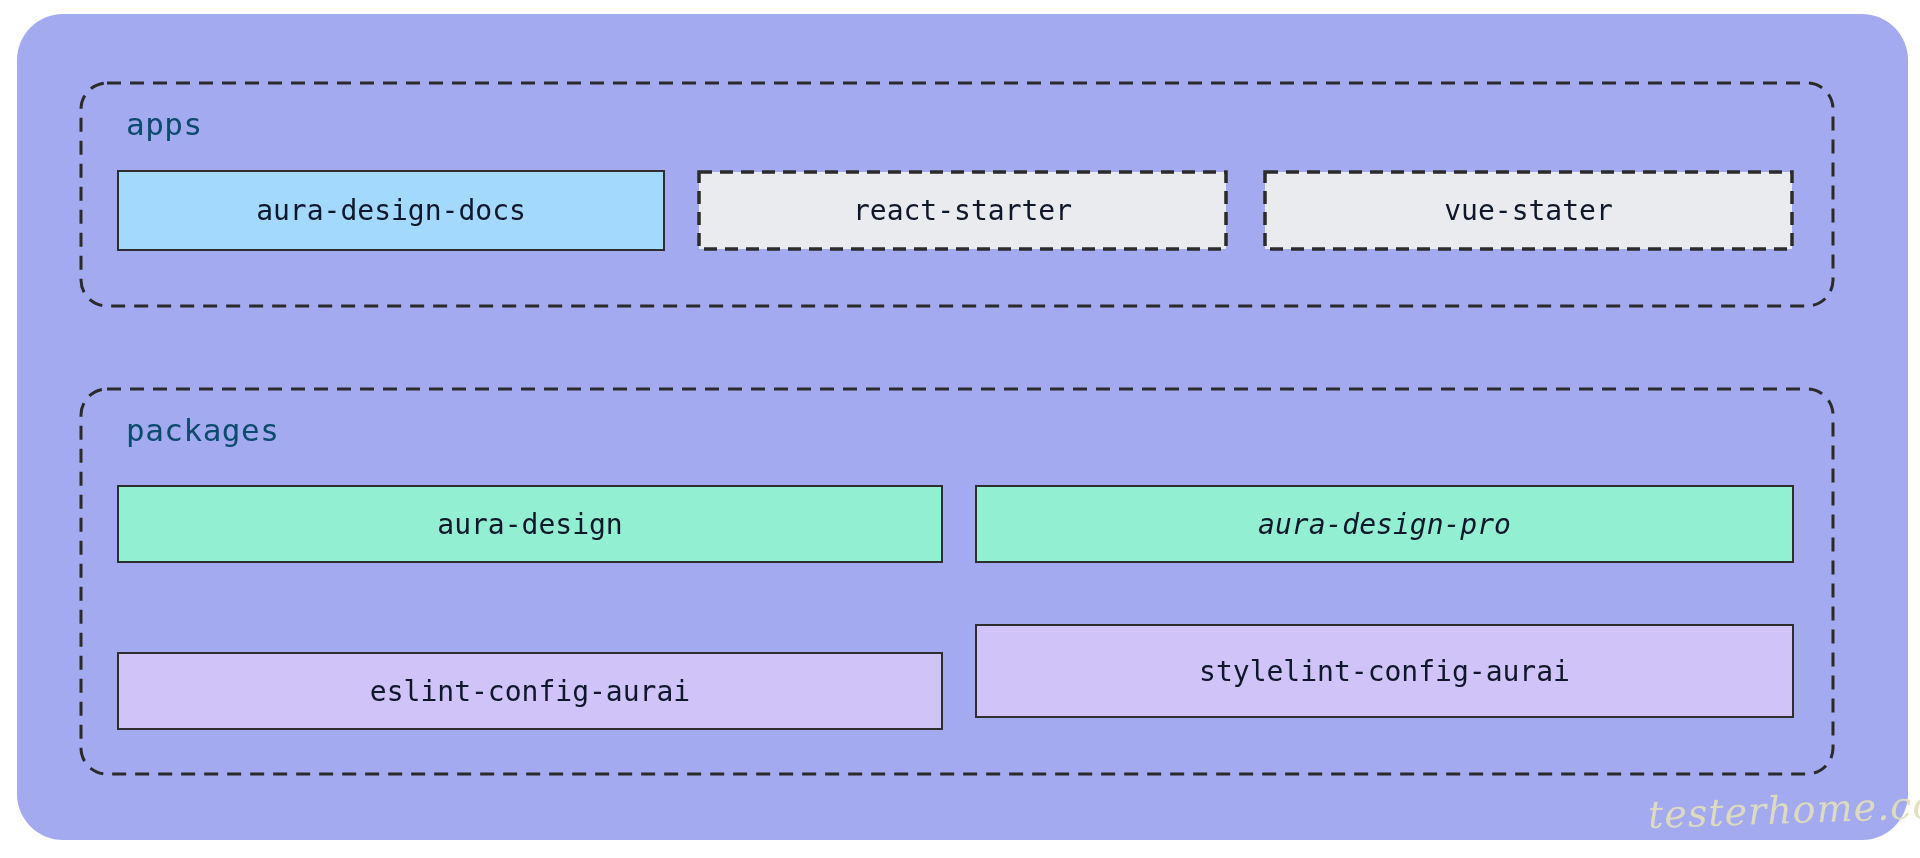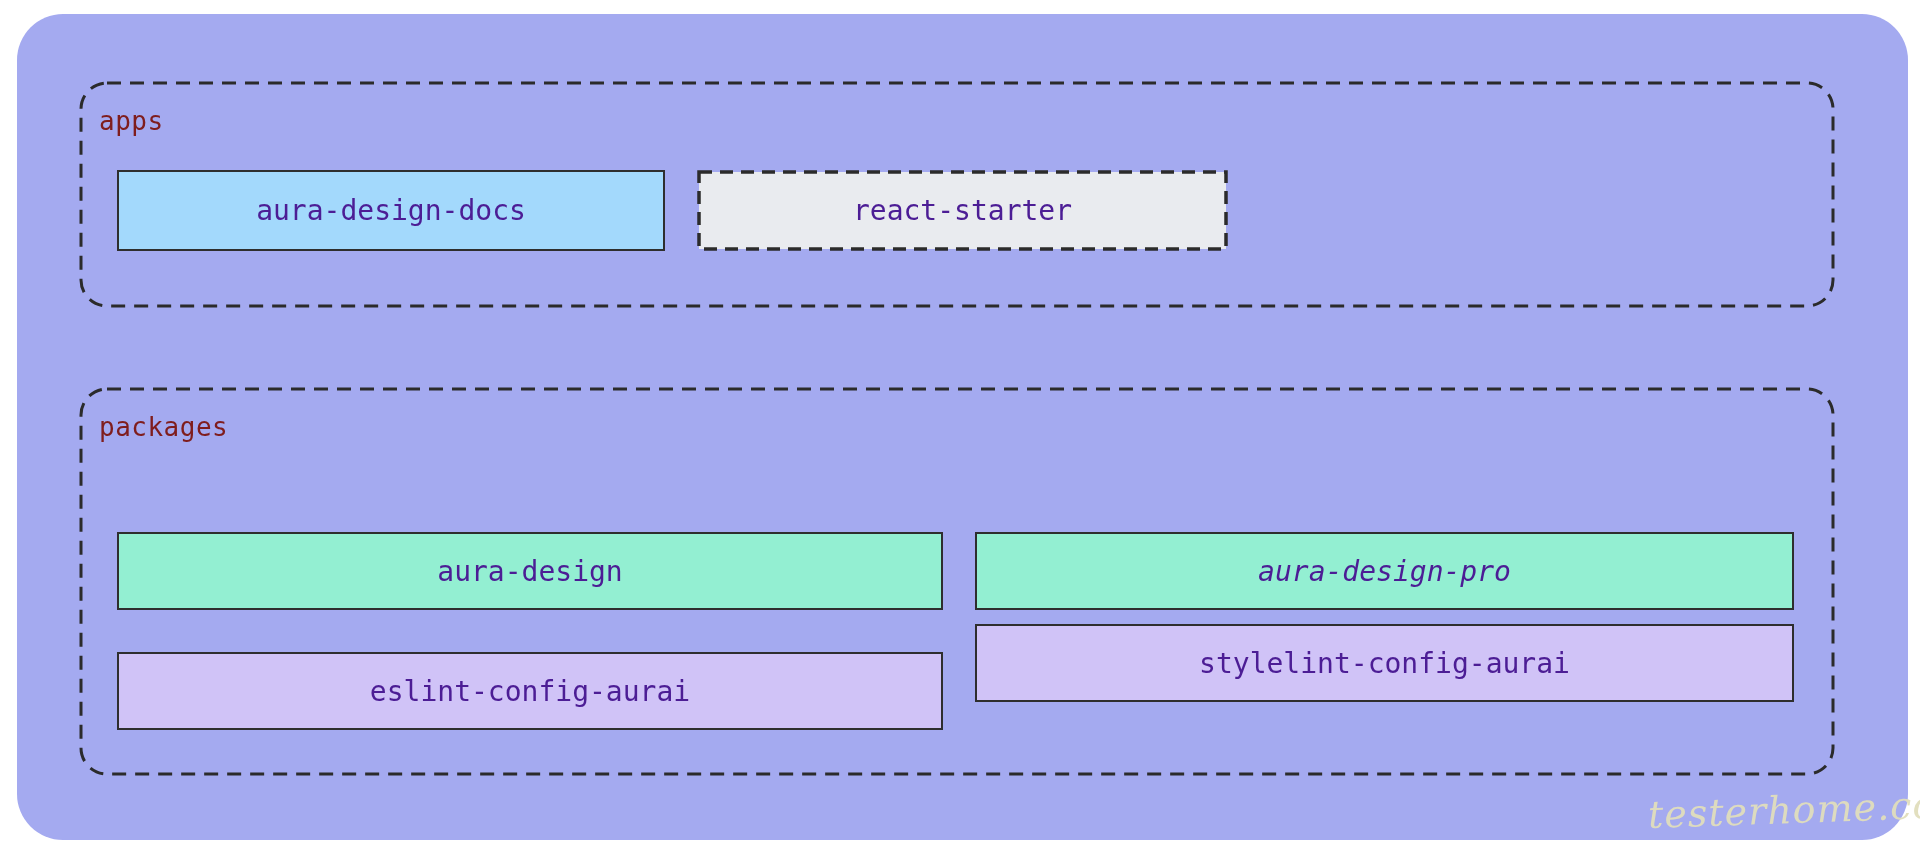"apps" .group-label { color: #7f1d1d -> #0c4a6e; font-size: 26px -> 31px; left: 20px -> 47px }
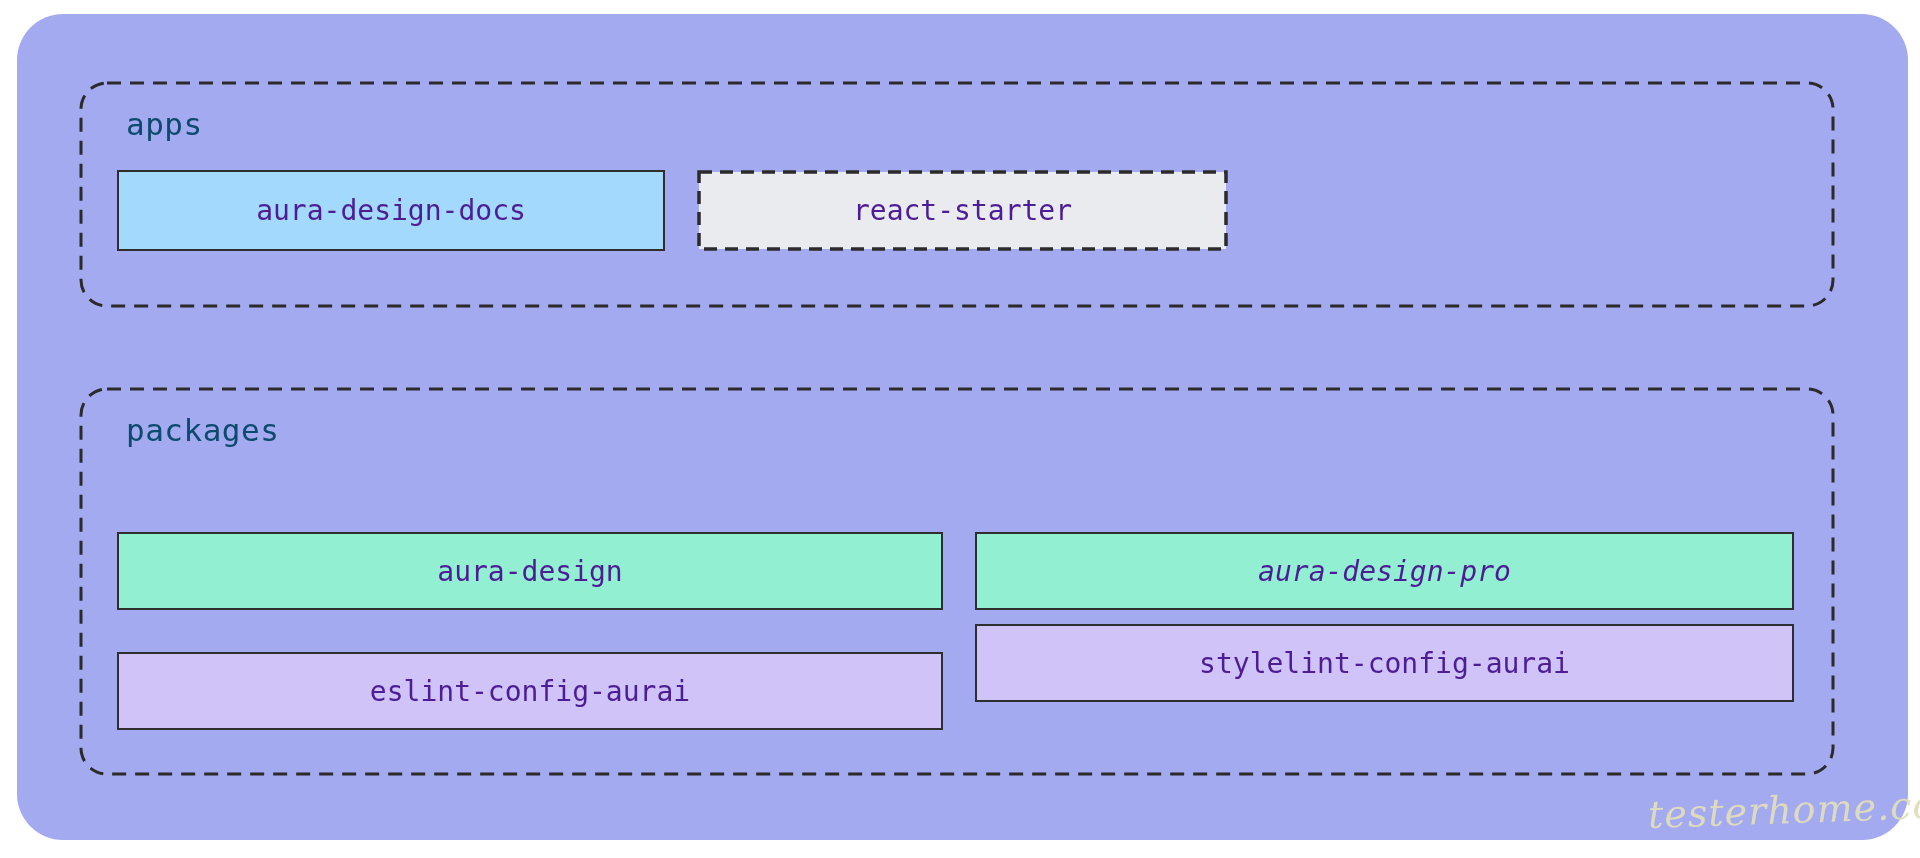"aura-design-docs" .node-label { color: #4c1d95 -> #0f172a }
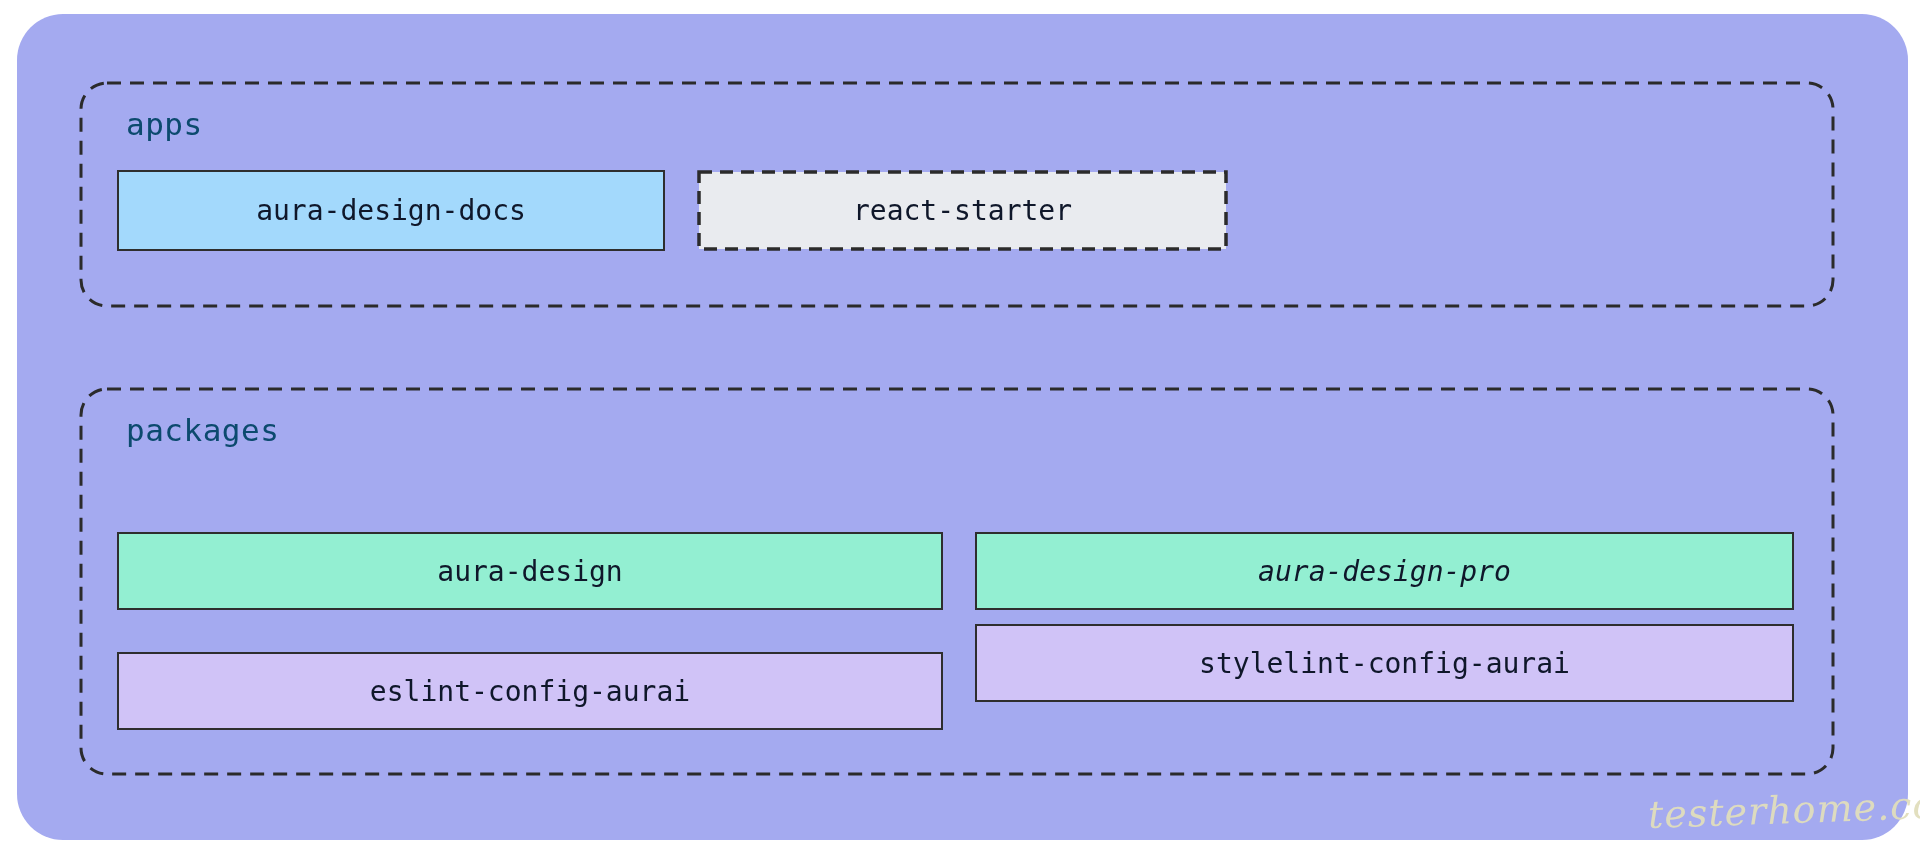"vue-stater" div.node { html: none -> <div> <svg> <rect></rect> </svg> <span>vue-stater</span> </div> }
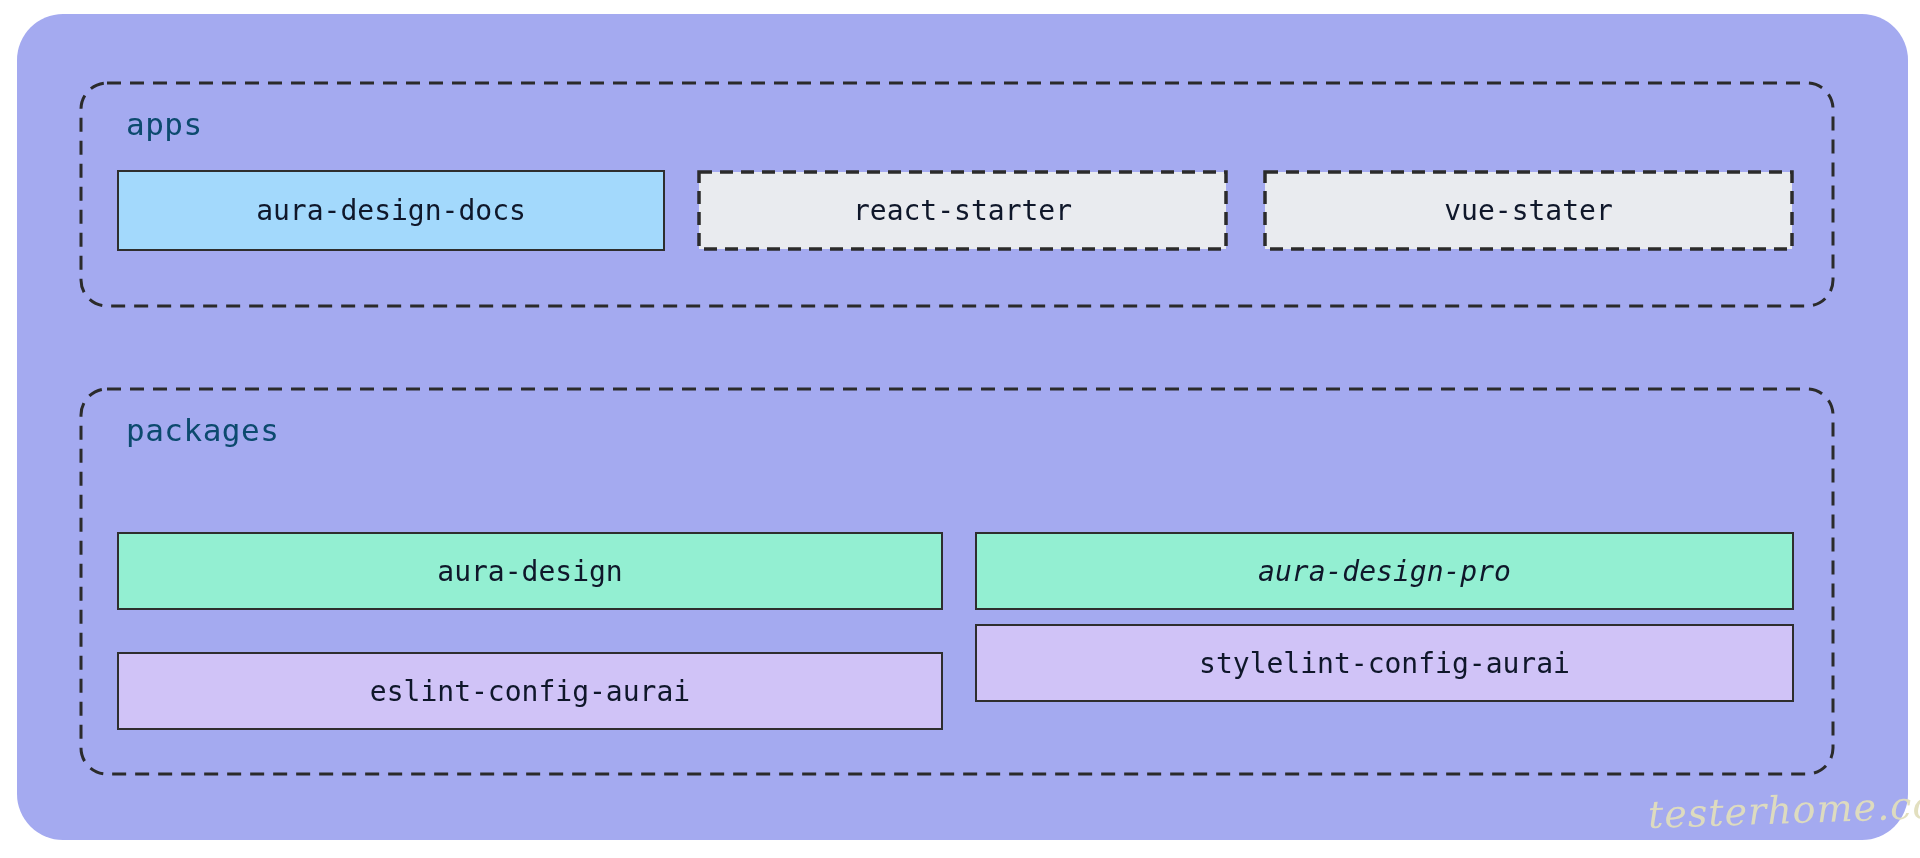"aura-design" .node-green { margin-top: 47px -> none }
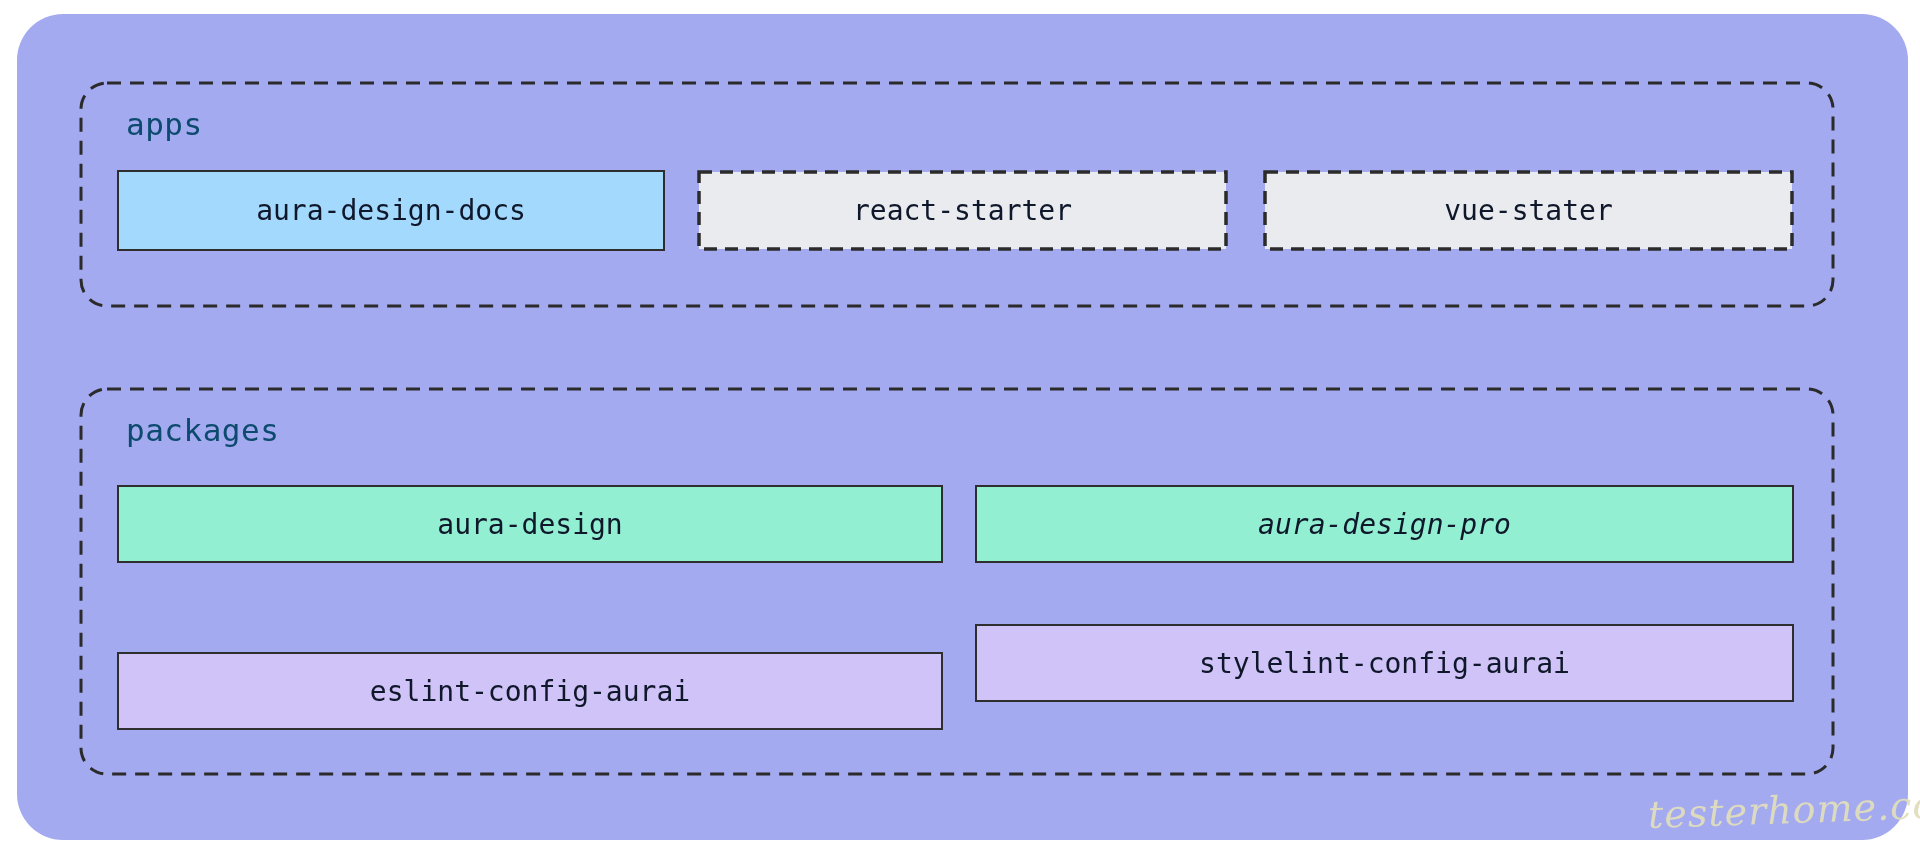"stylelint-config-aurai" div.node { height: 78px -> 94px }
